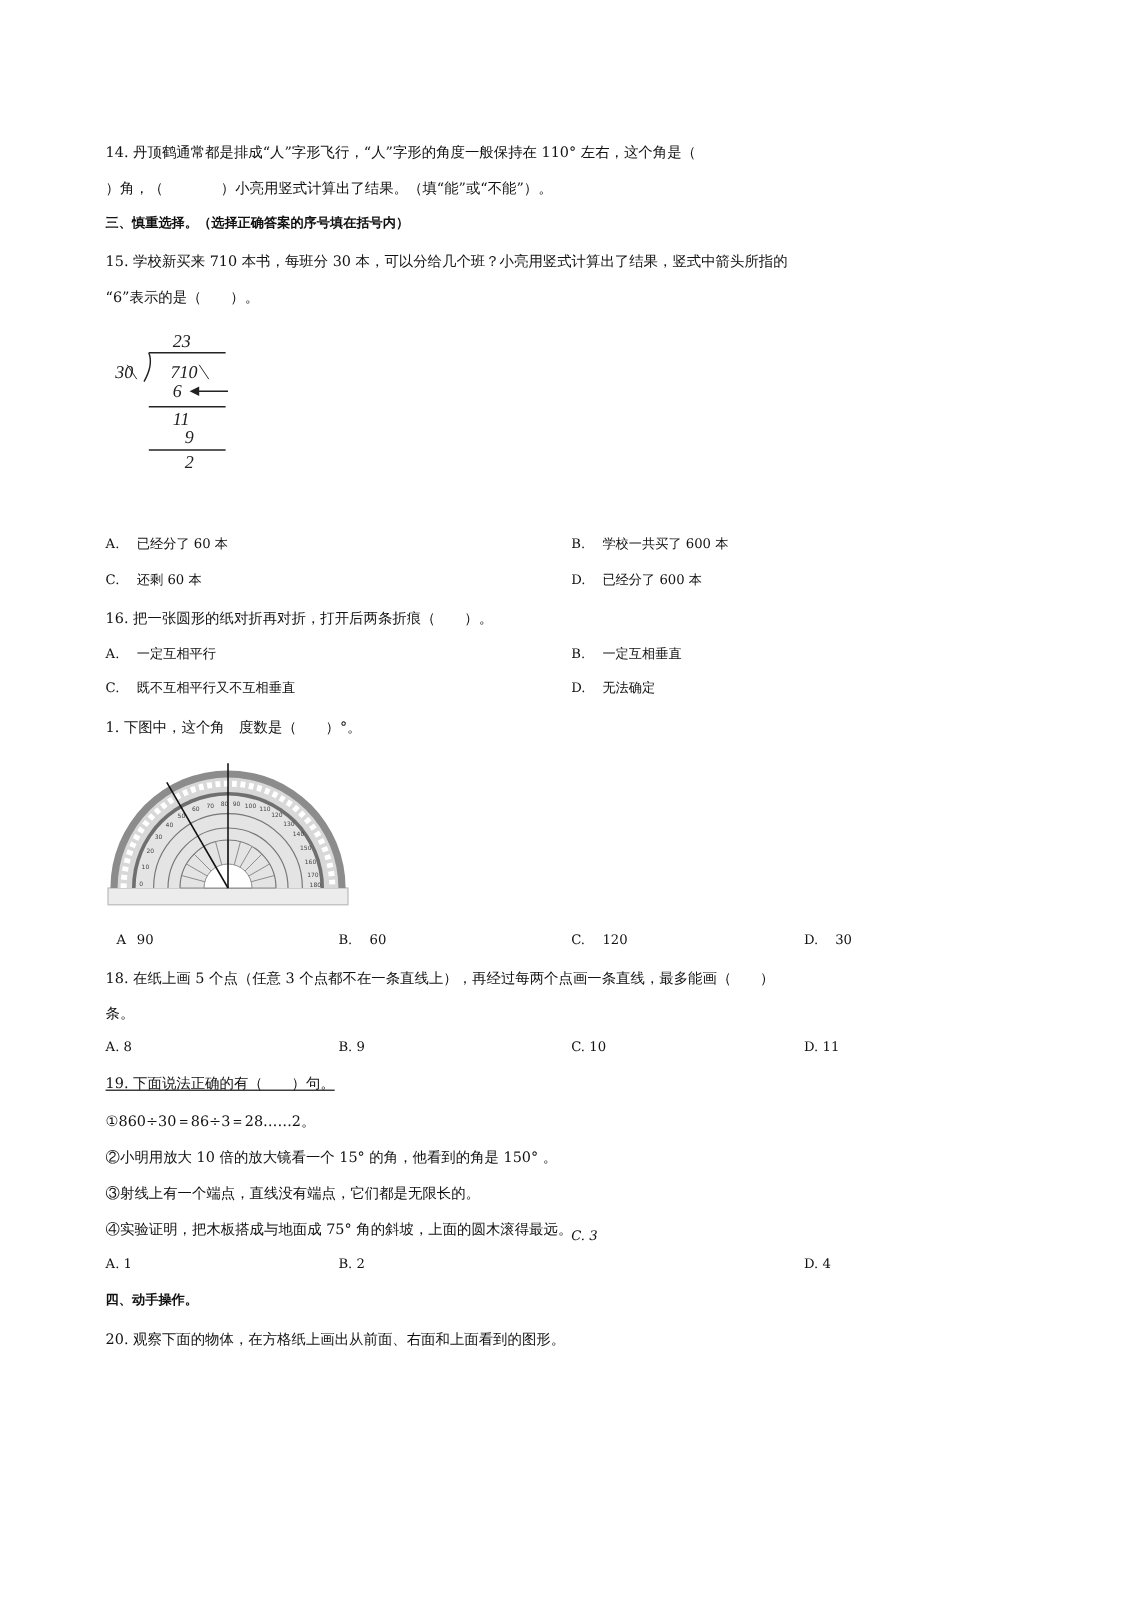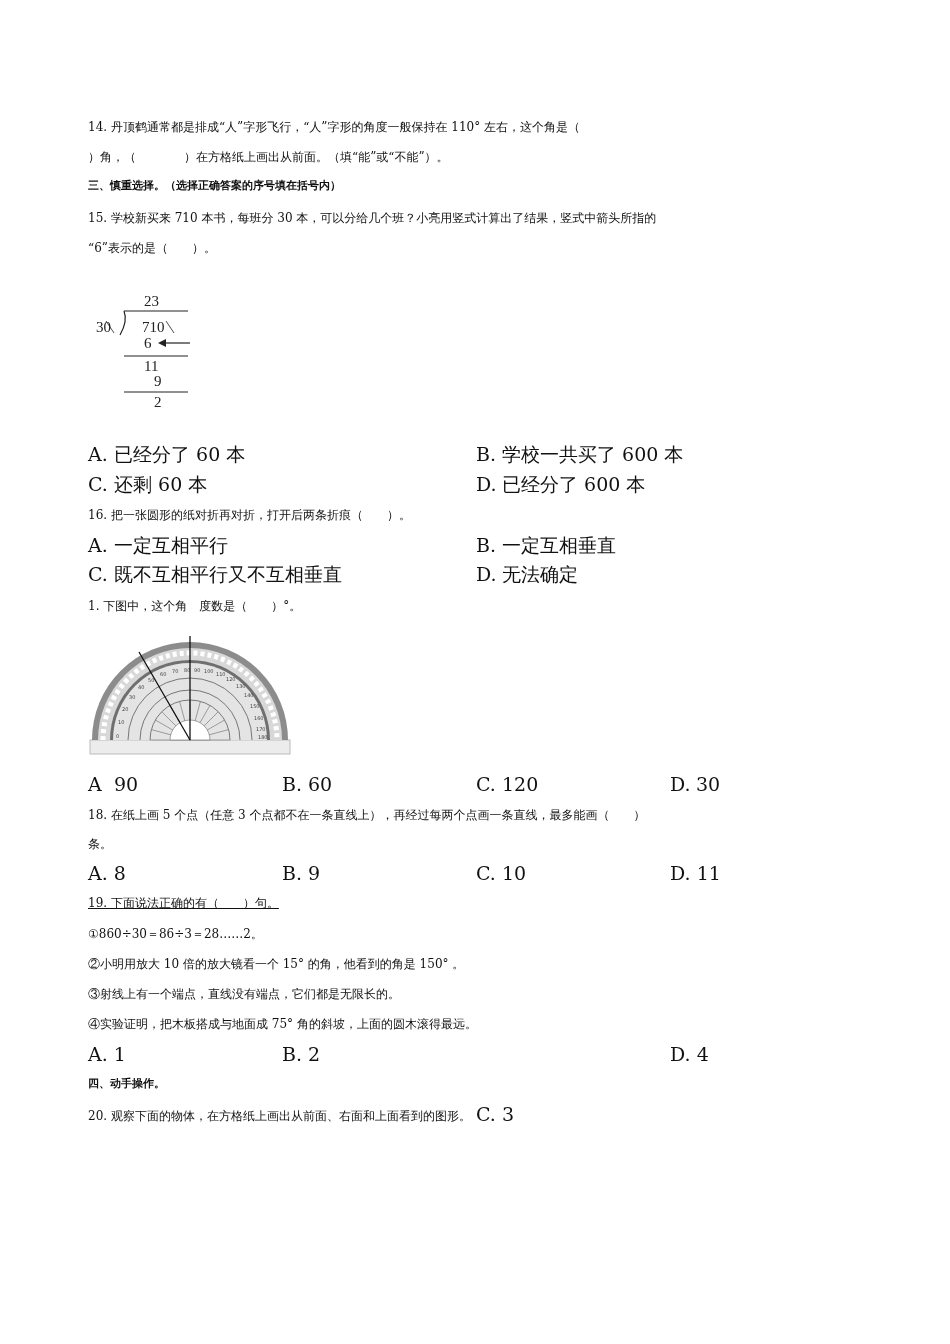"）角，（ ）在方格纸上画出从前面。（填“能”或“不能”）。" div.line { text: 在方格纸上画出从前面 -> 小亮用竖式计算出了结果 }
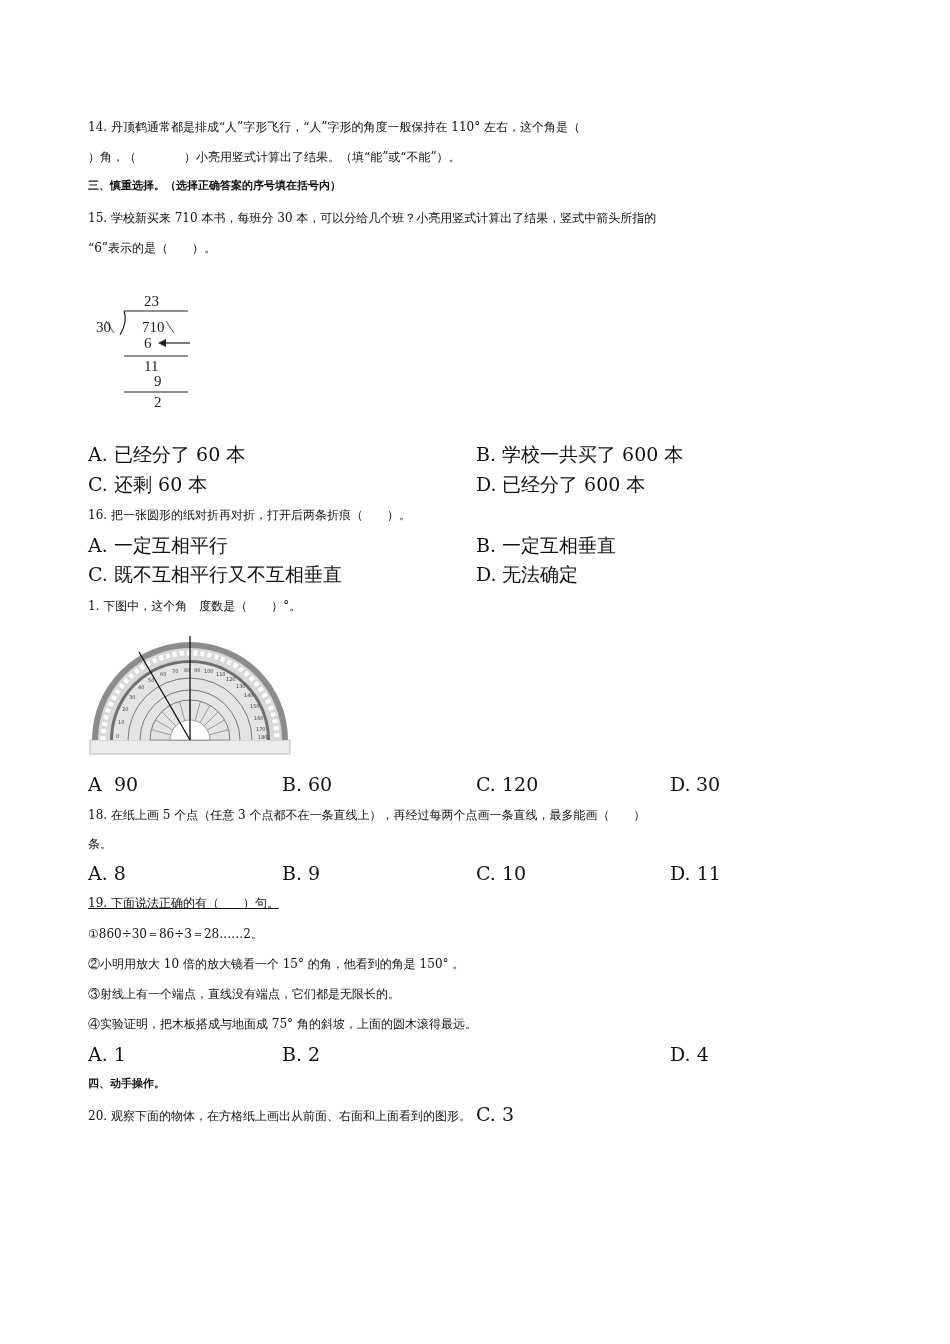"23" div.figure { font-style: none -> italic; top: 289px -> 272px }
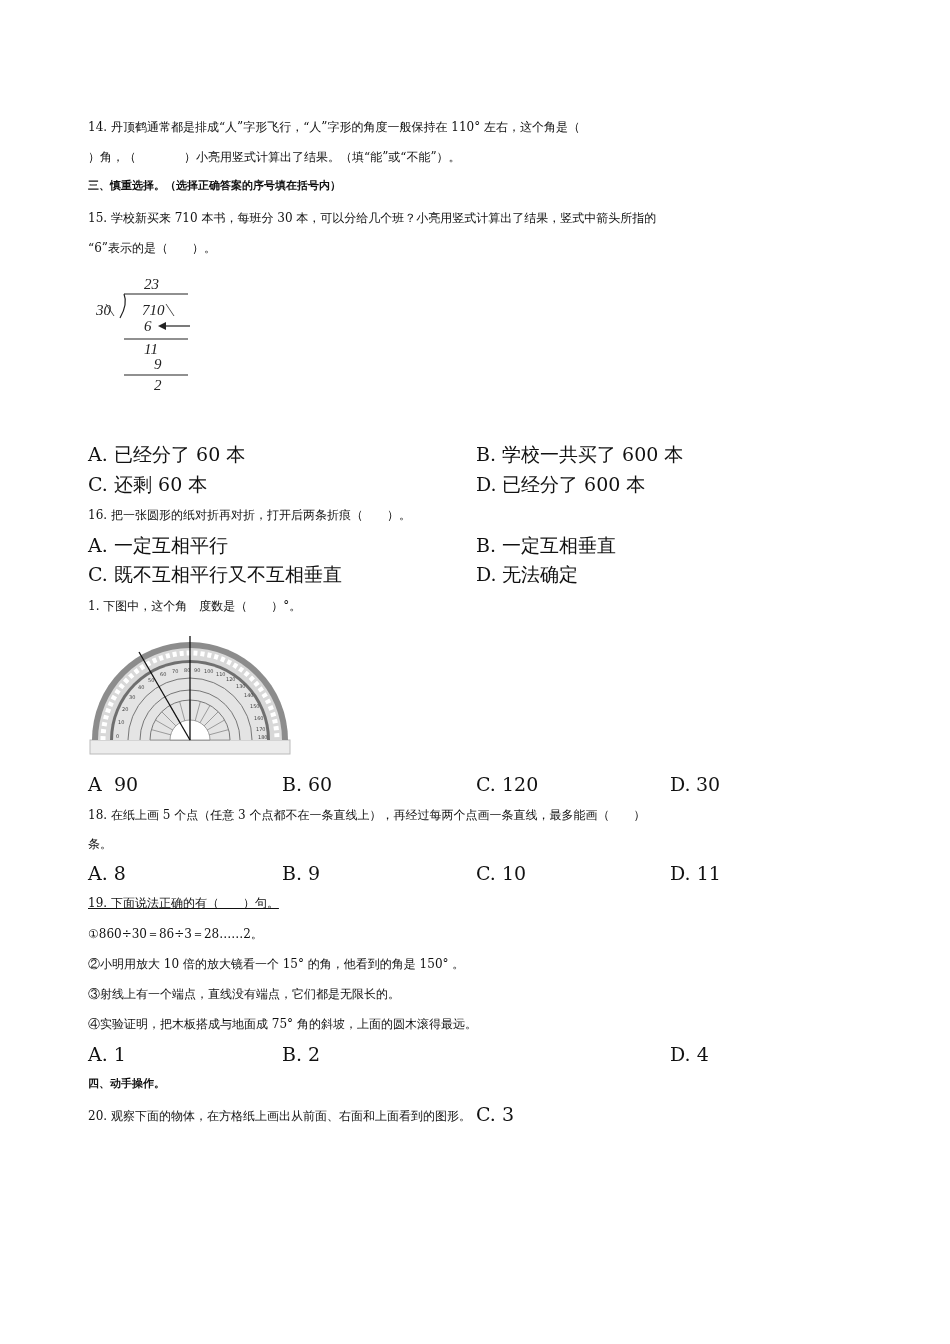"A. 已经分了 60 本" .opt { font-size: 19px -> 11px }
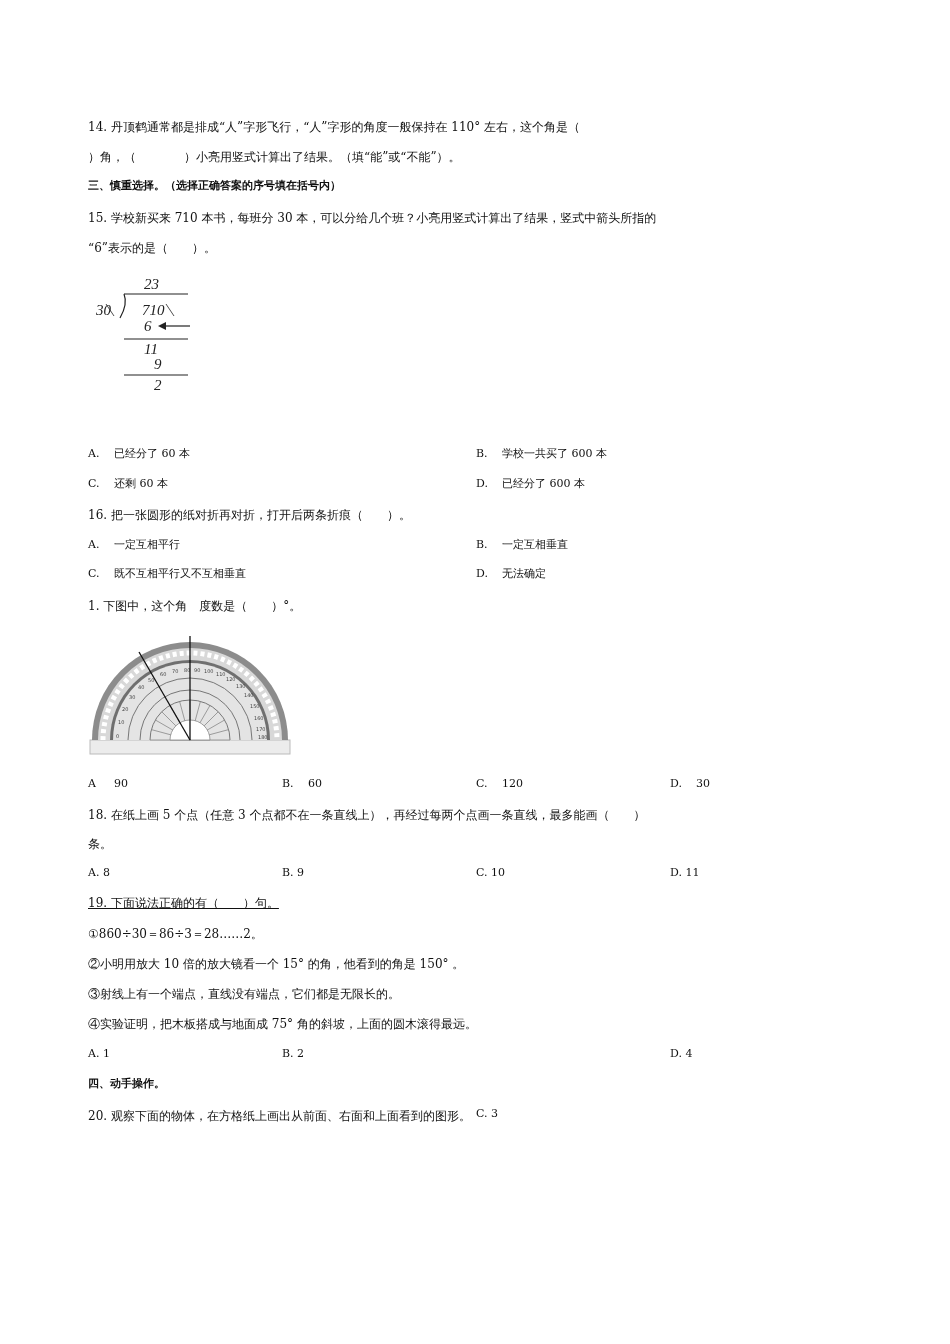"A 90" div.opt { text-align: none -> center }
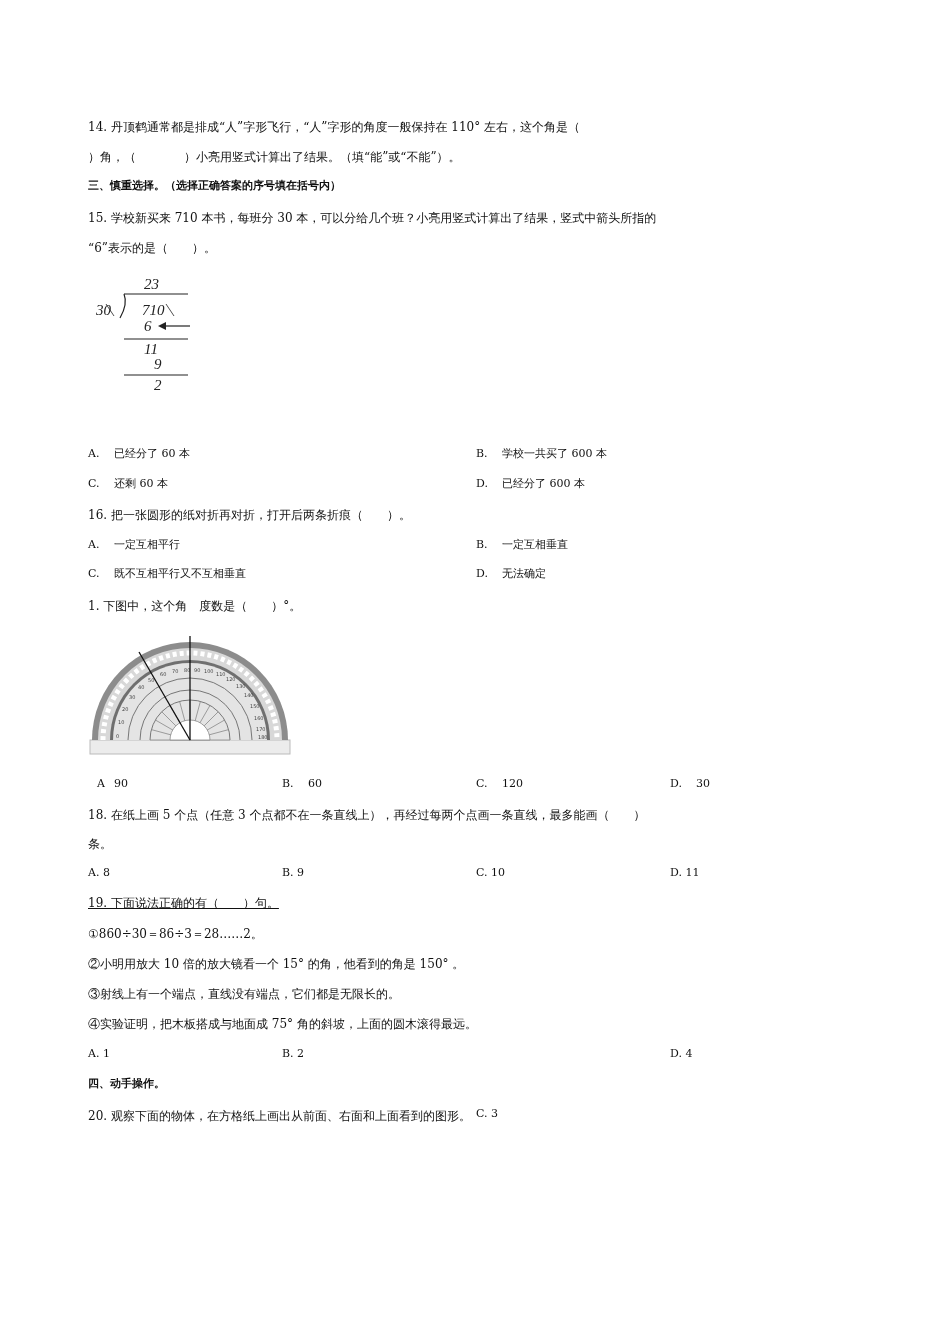"C. 3" div.opt { font-style: none -> italic; top: 1104px -> 1020px }
